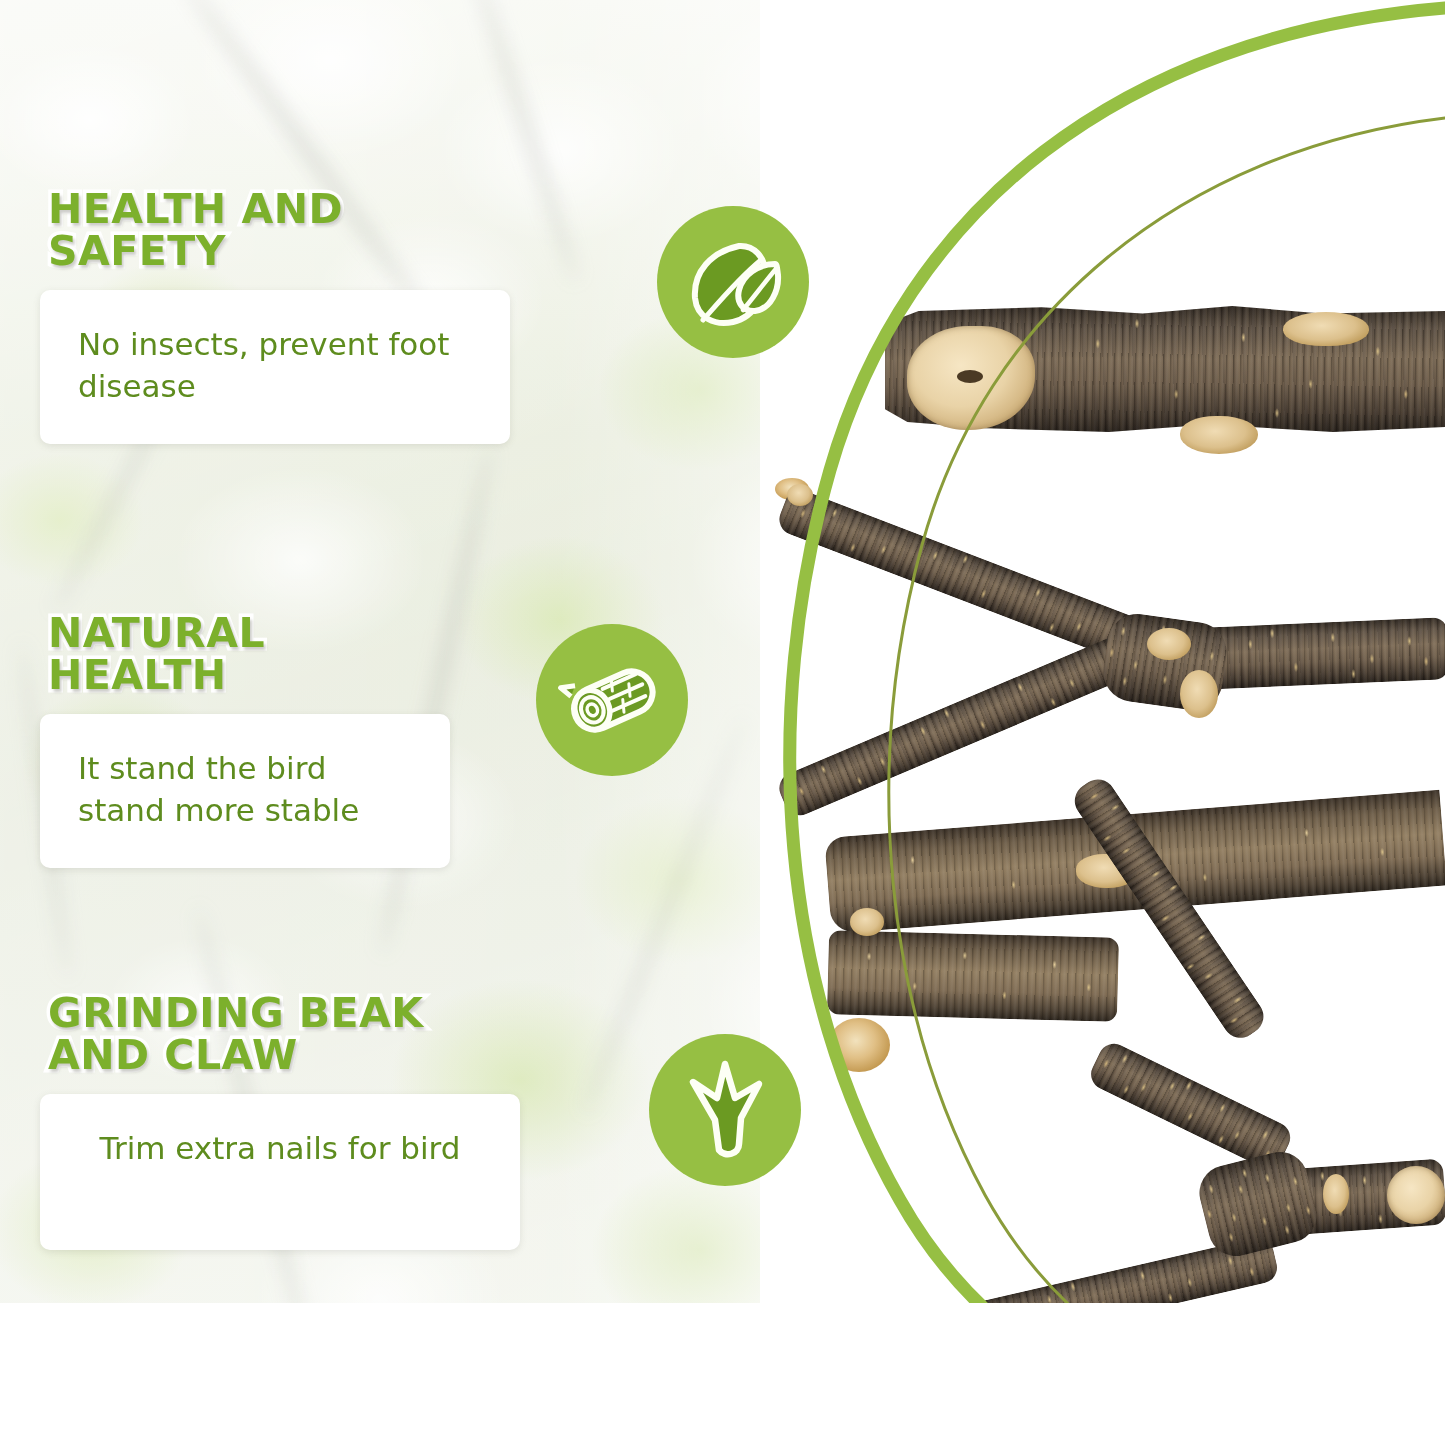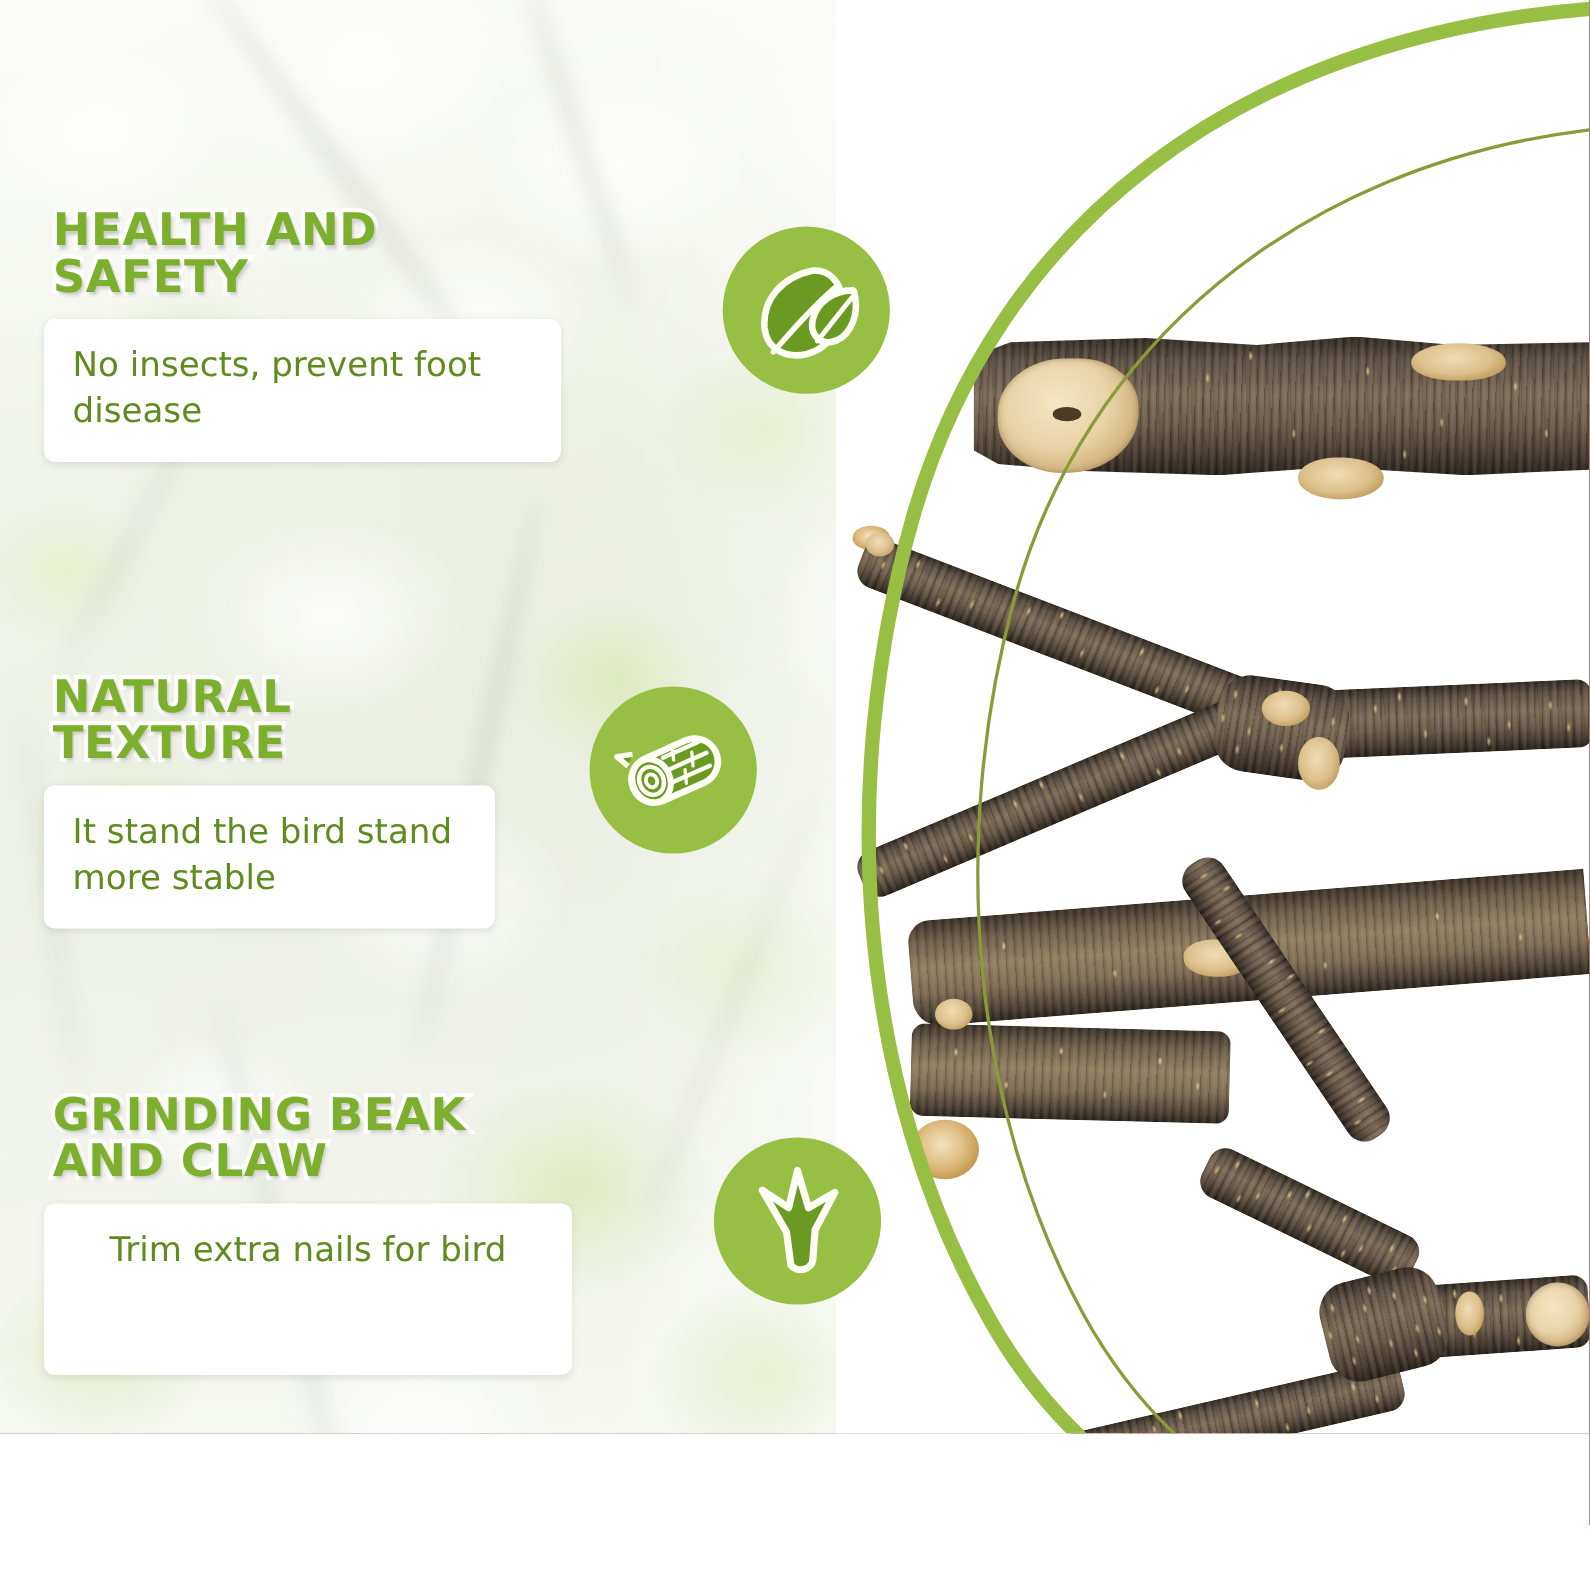"HEALTH AND SAFETY" #stage { background: #7f1d1d -> #14532d }
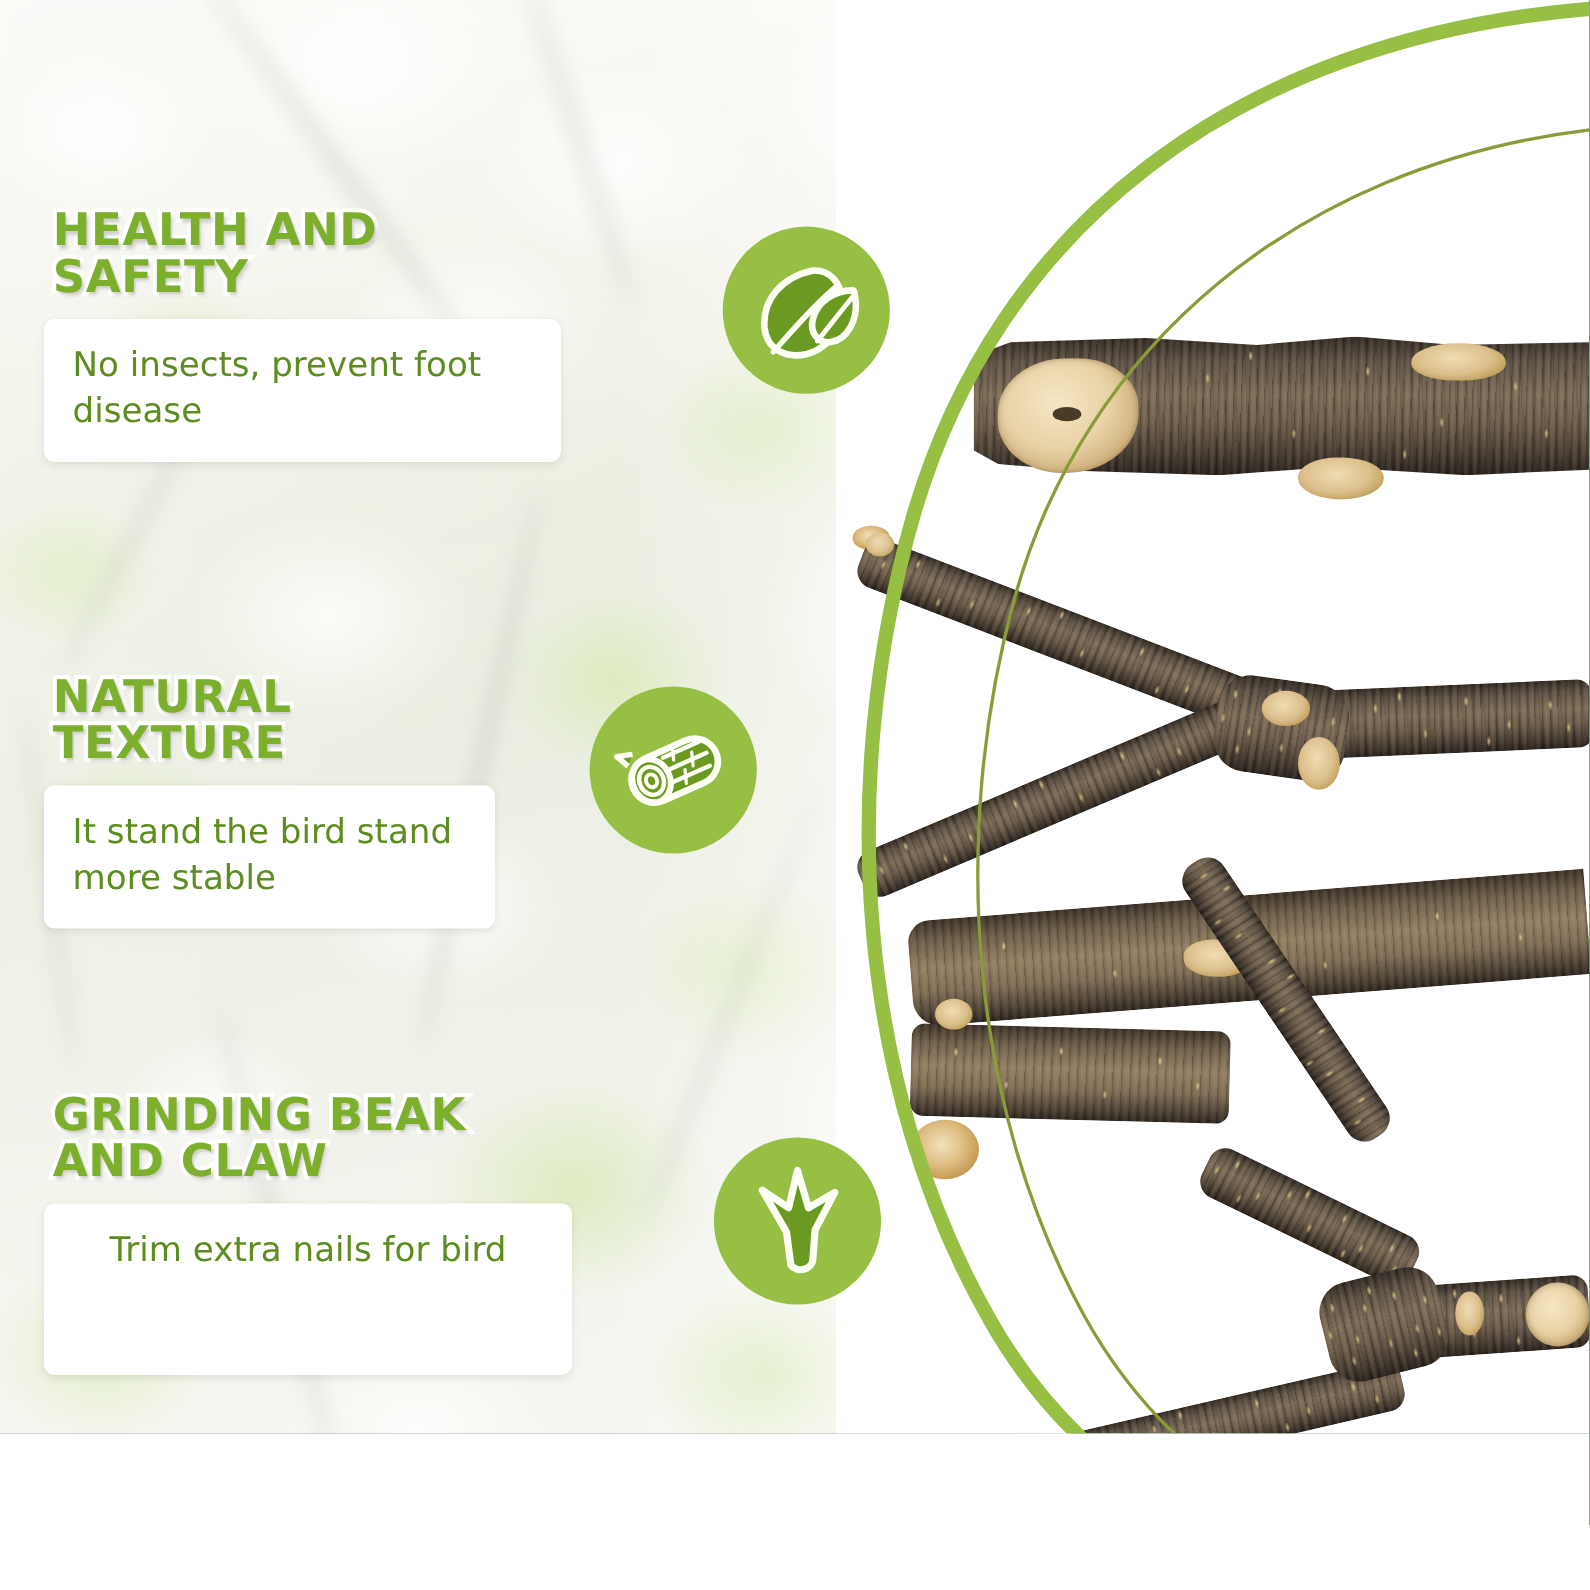"No insects, prevent foot disease" .feature-body { margin: 0 -> 12px }
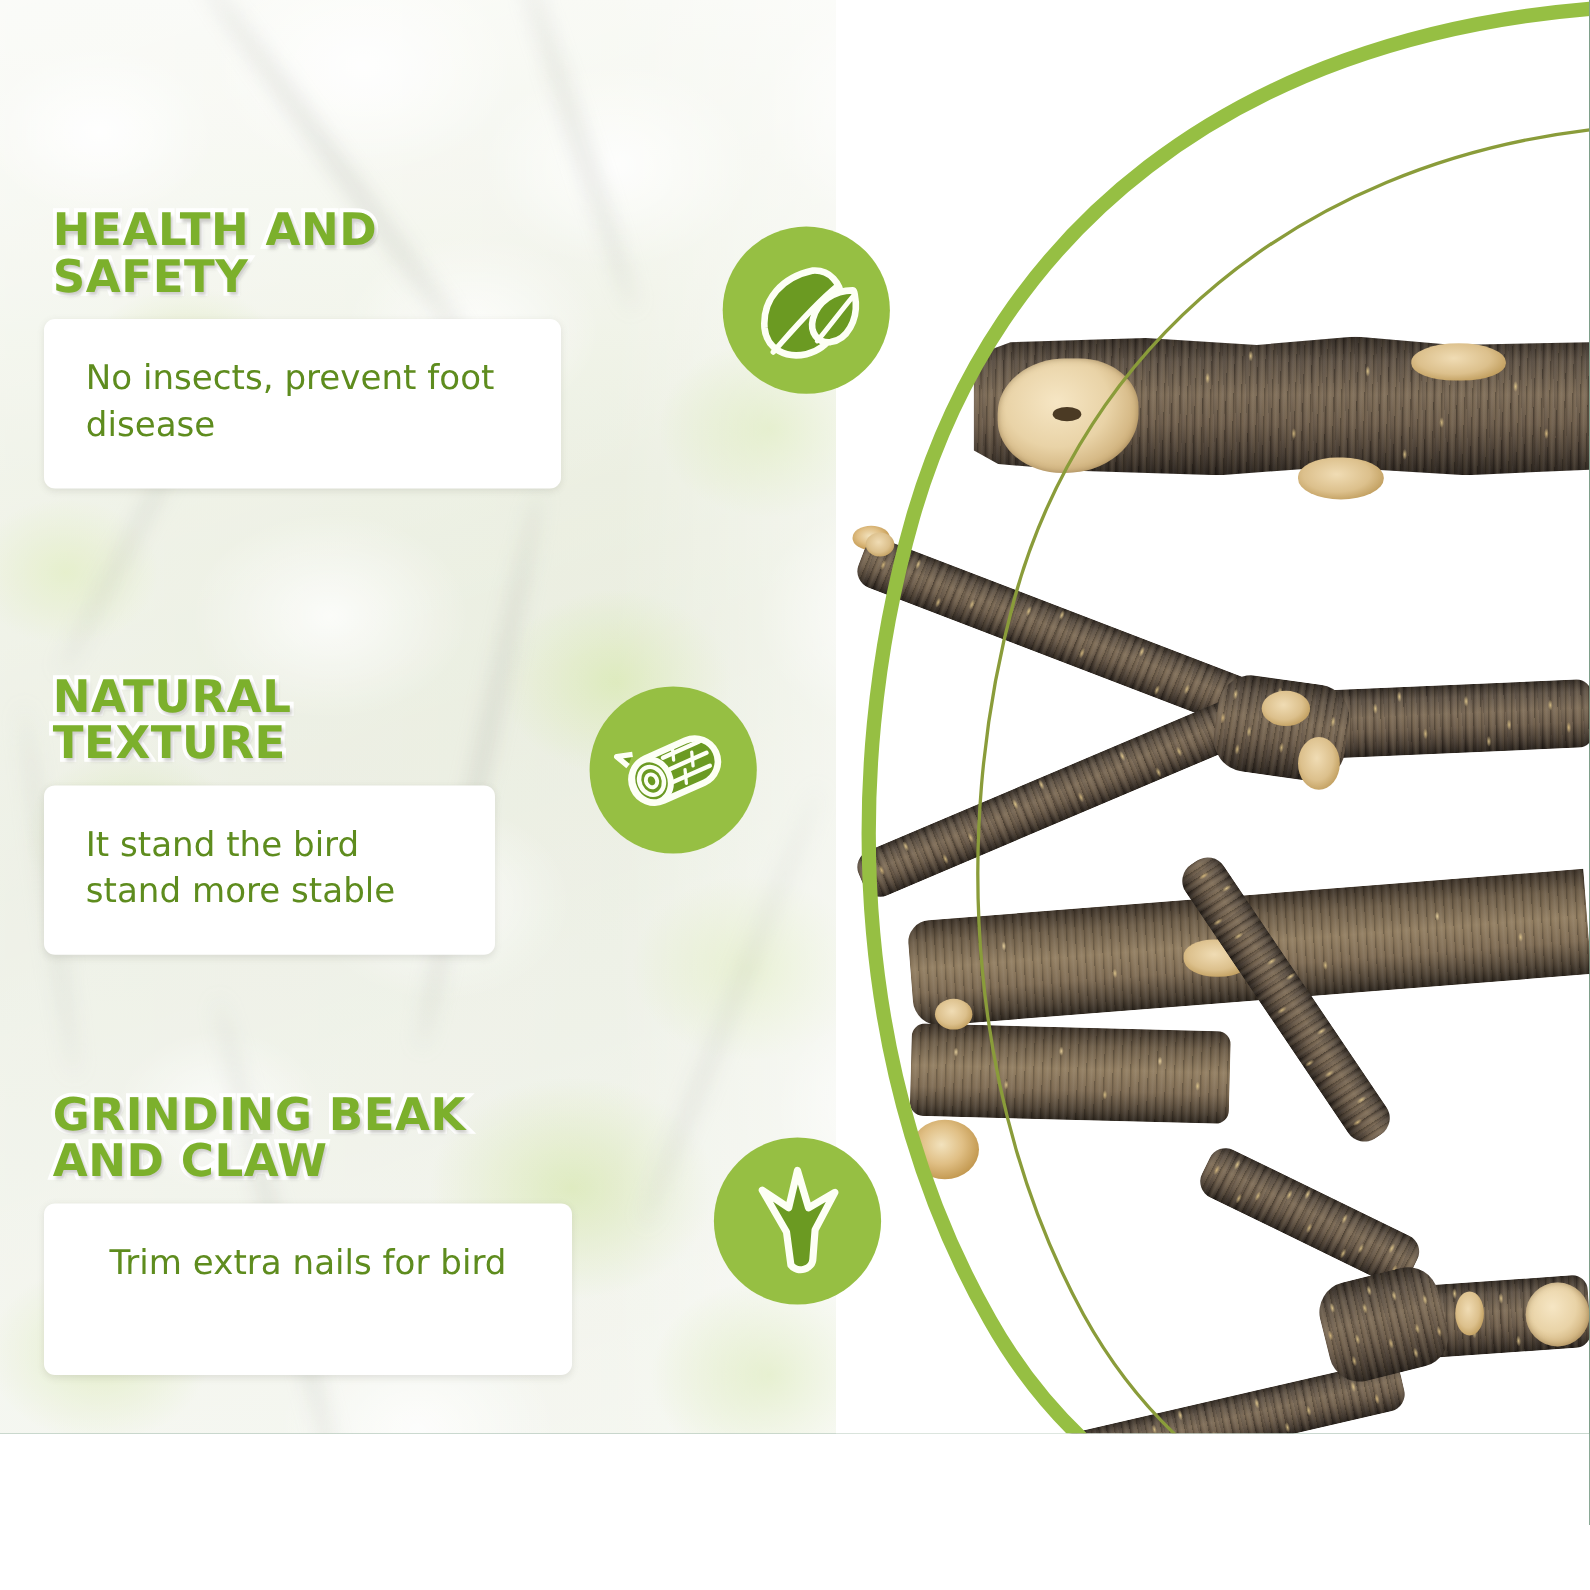"NATURAL TEXTURE" div.feature-heading { text: TEXTURE -> HEALTH }
